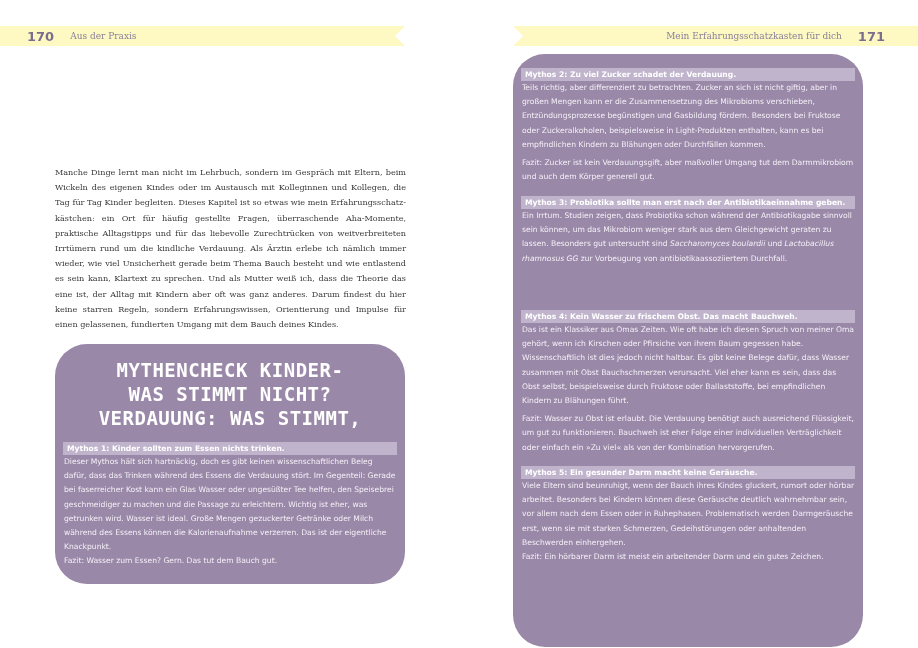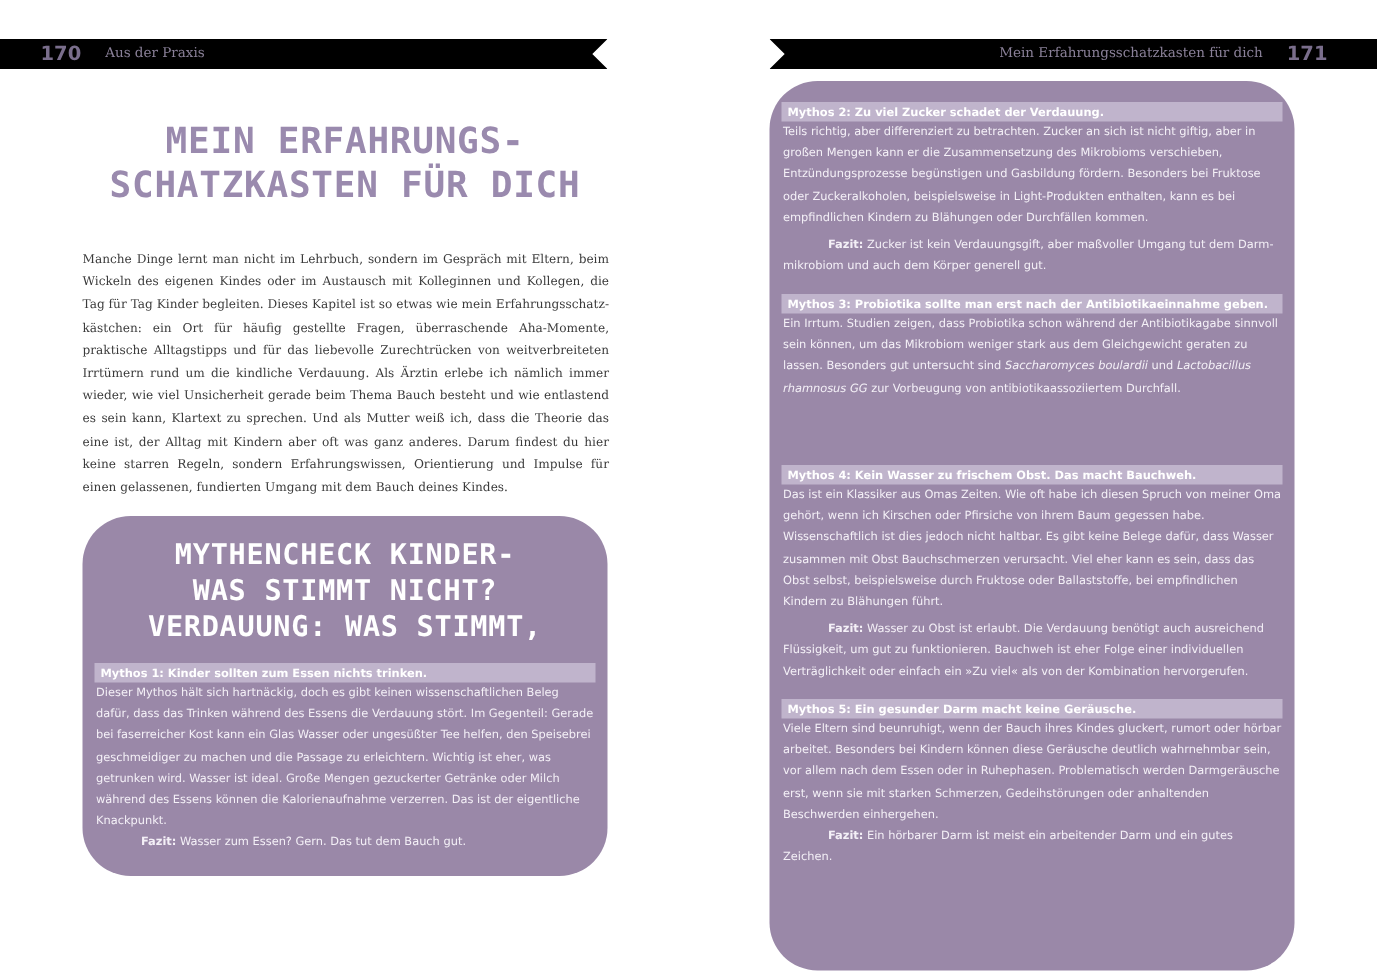"170" .ribbon { background: #000000 -> #fef9c3 }
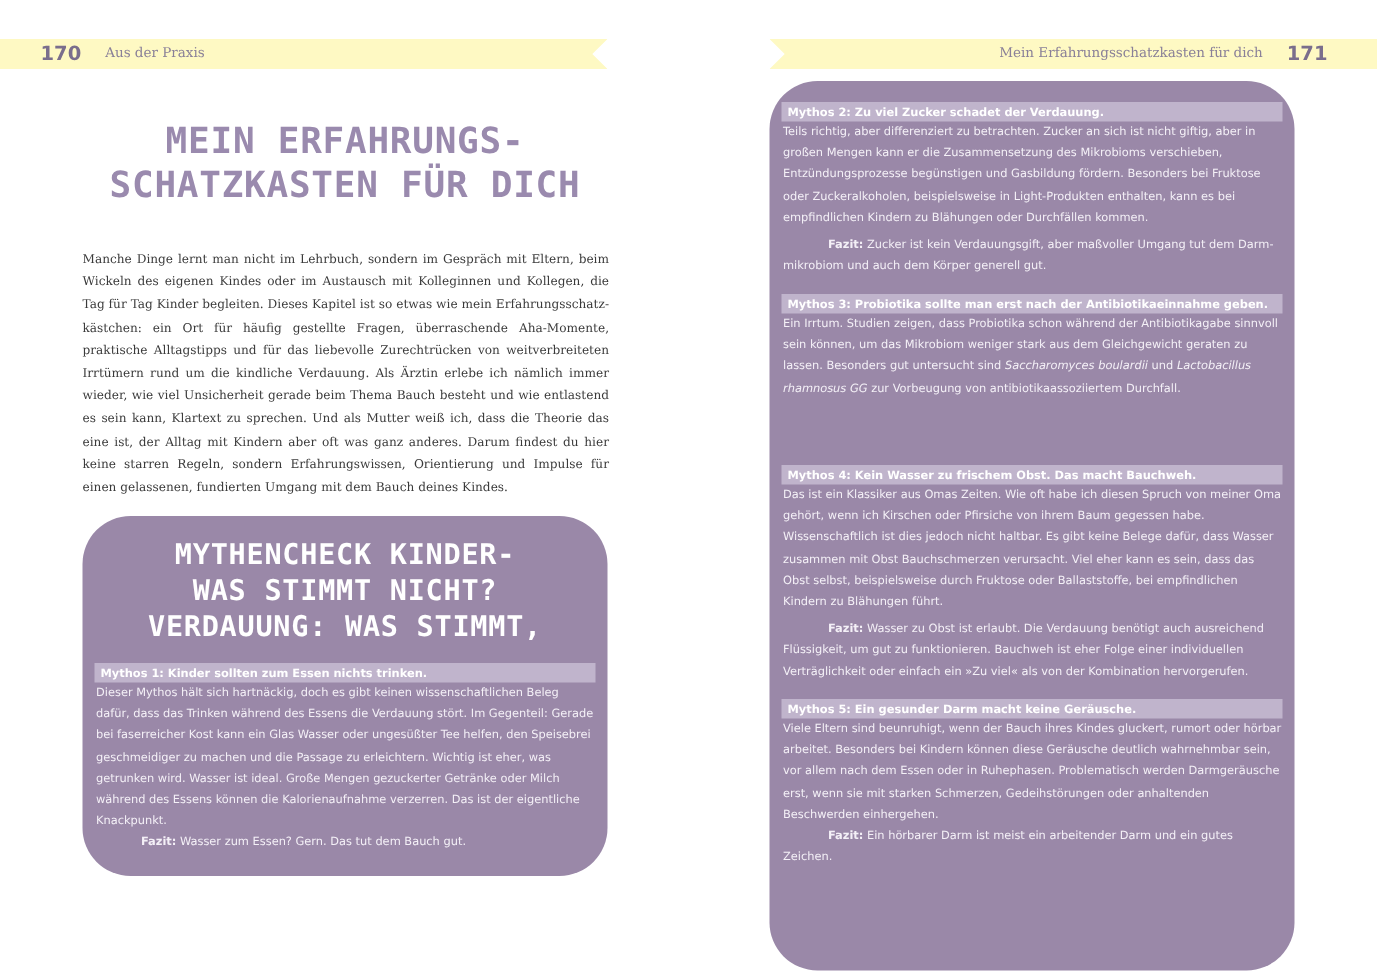"MEIN ERFAHRUNGS-" h1.chapter-title { html: <h1> <span>MEIN ERFAHRUNGS-</span> <span>SCHATZKASTEN FÜR DICH</span> </h1> -> none }
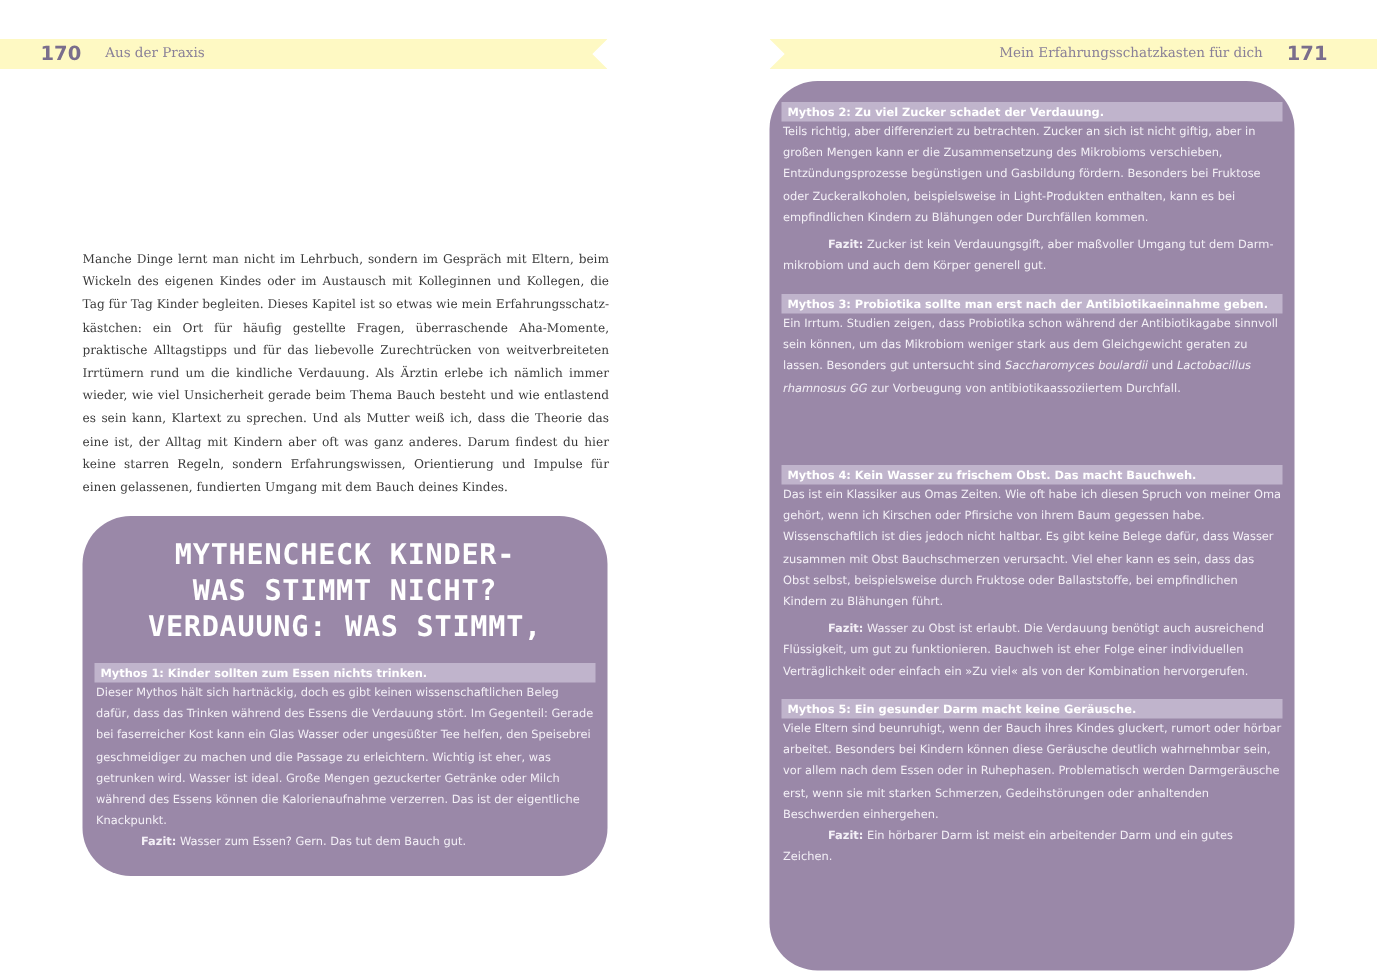"Fazit:" .fazit-label { font-weight: bold -> normal; margin-left: 30px -> none }
